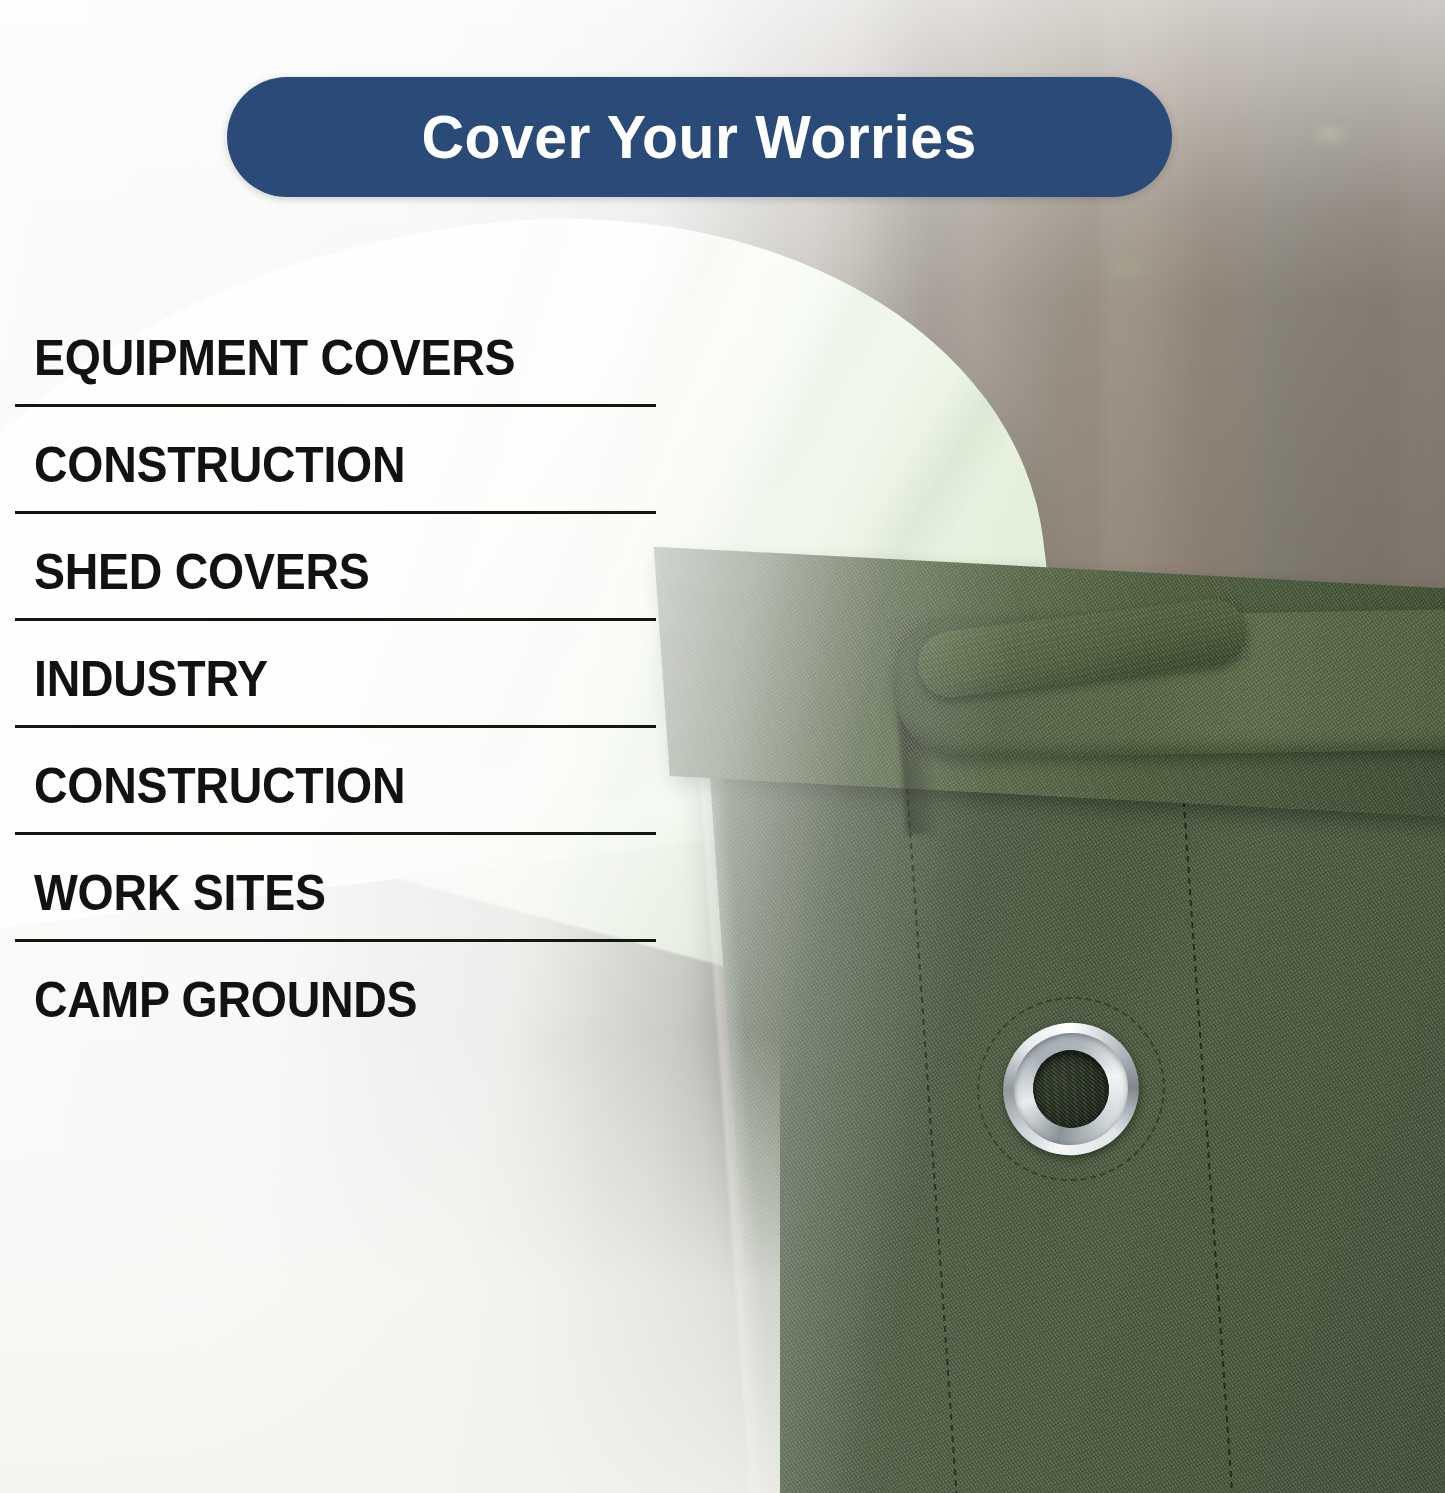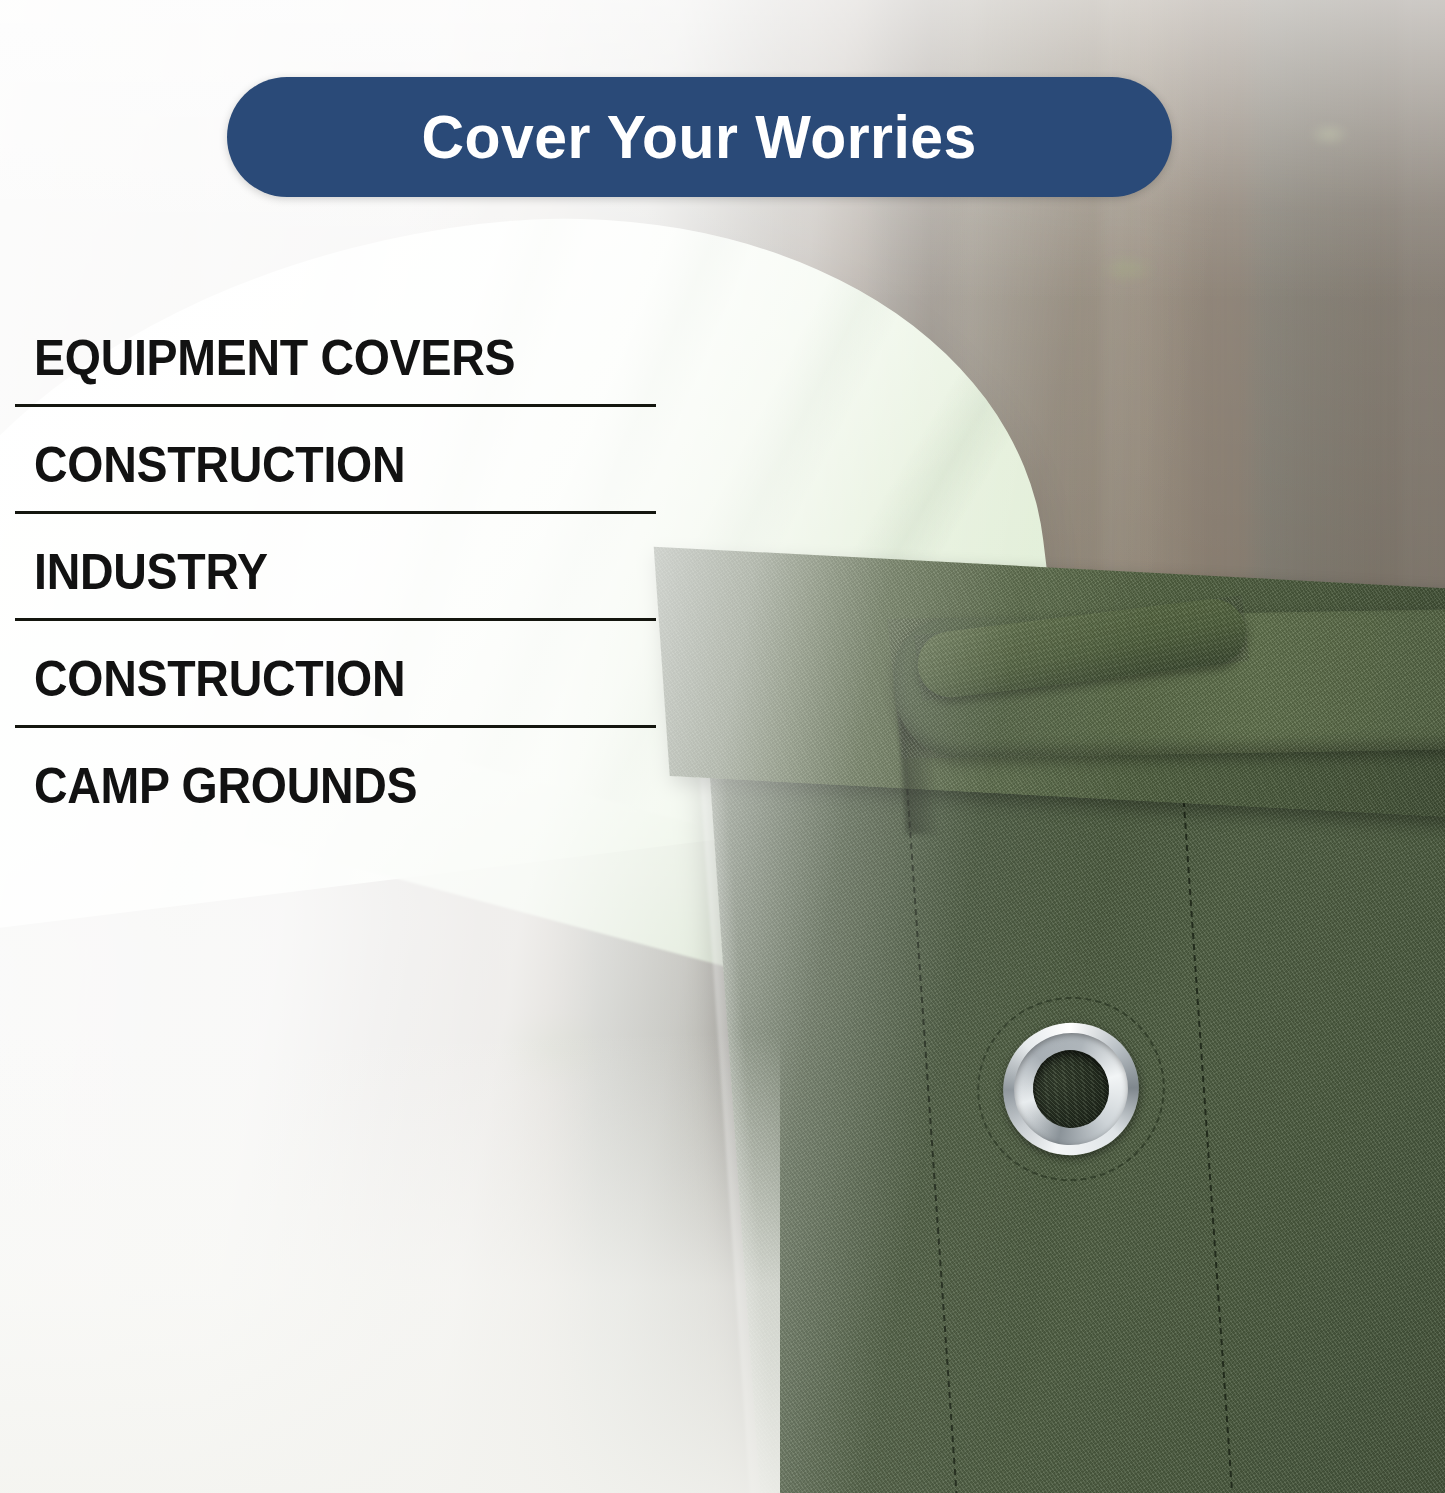"SHED COVERS" div.row { html: none -> <div> <div>SHED COVERS</div> <div></div> </div> }
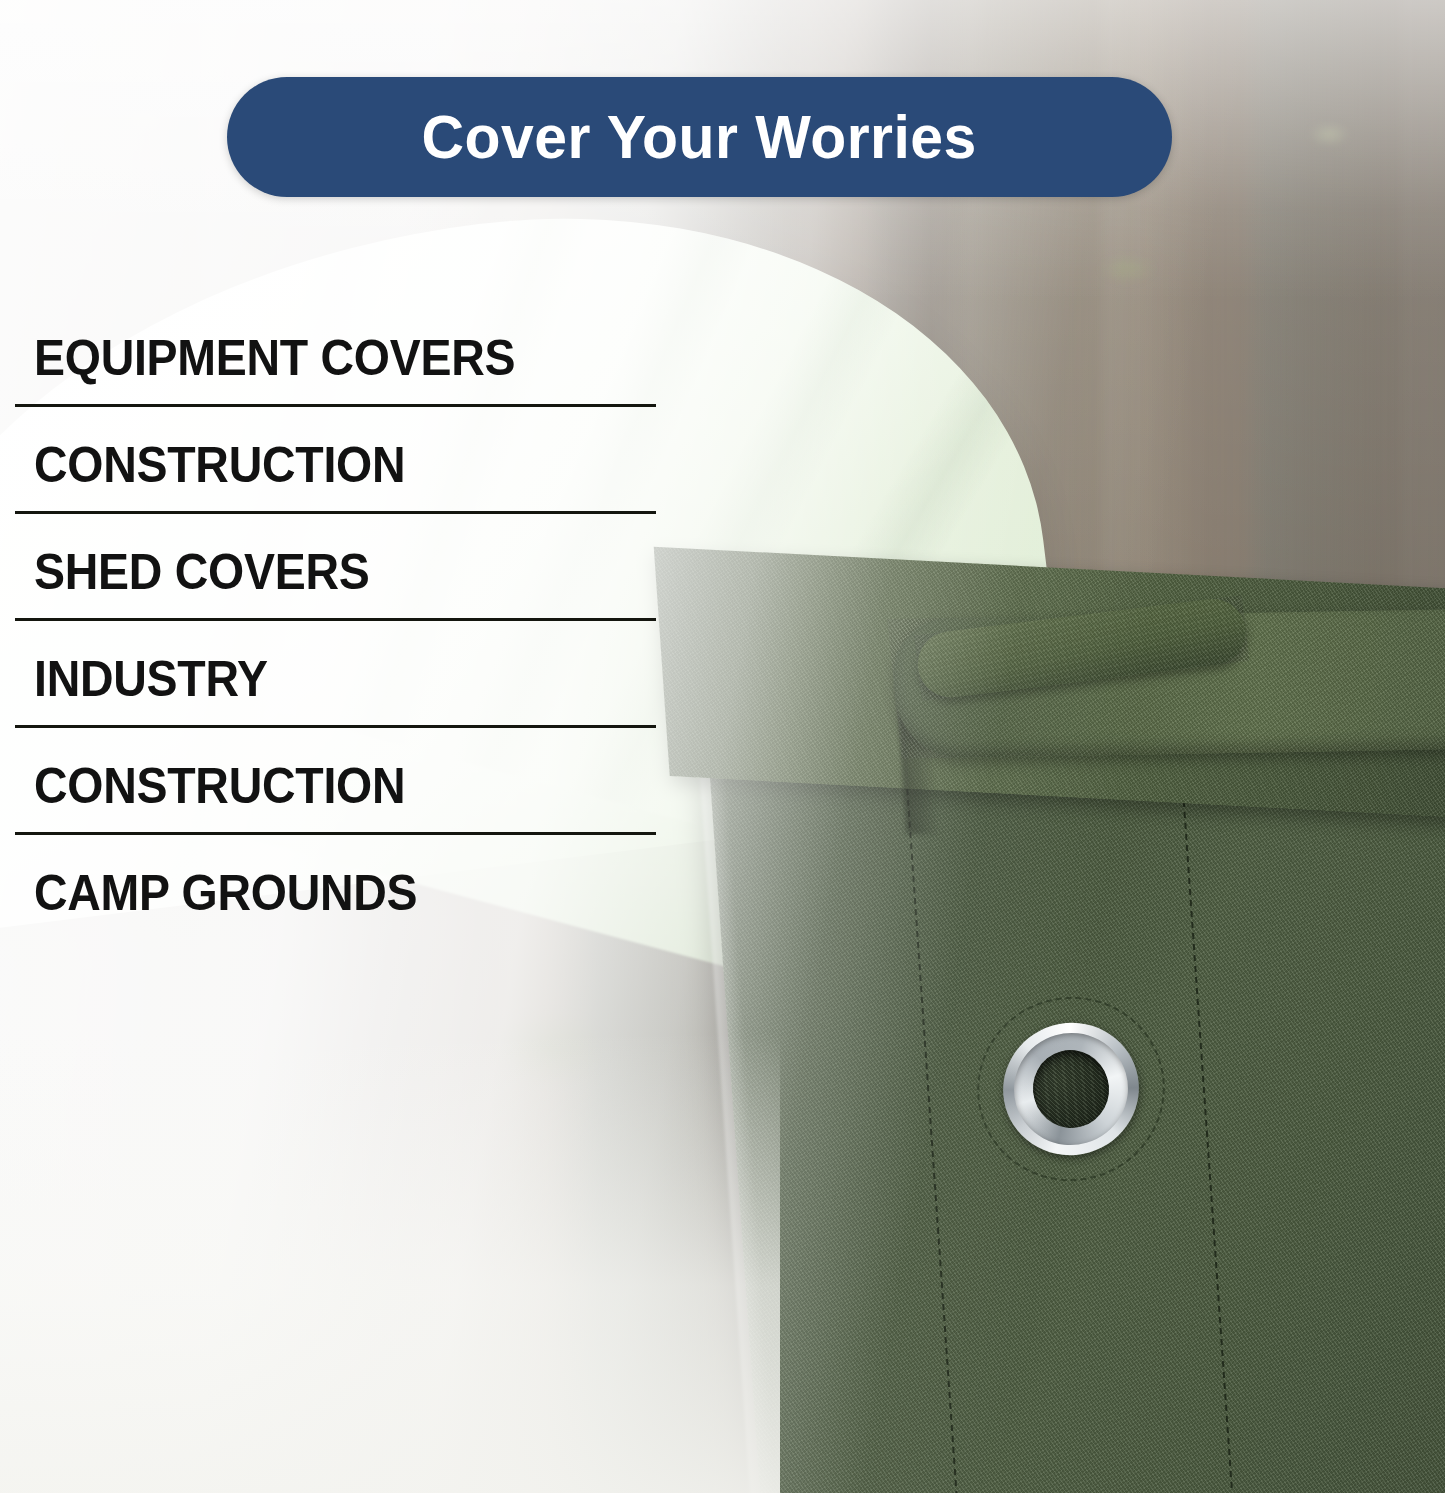"WORK SITES" div.row { html: none -> <div> <div>WORK SITES</div> <div></div> </div> }
